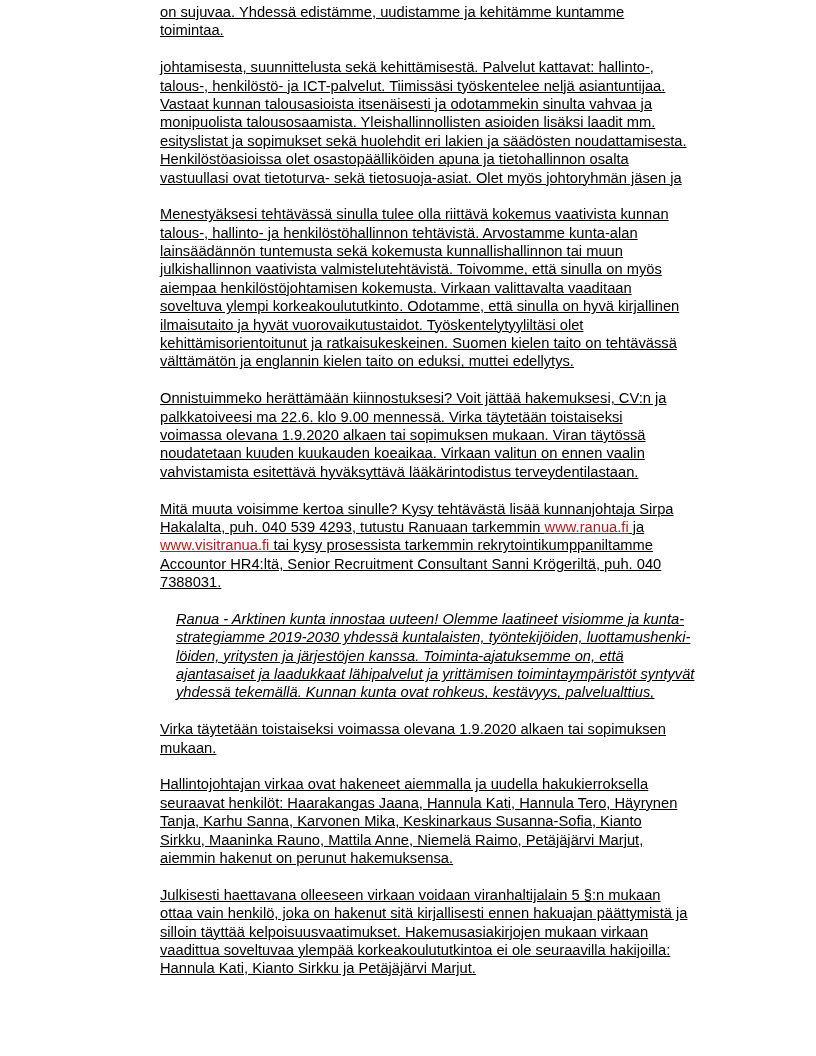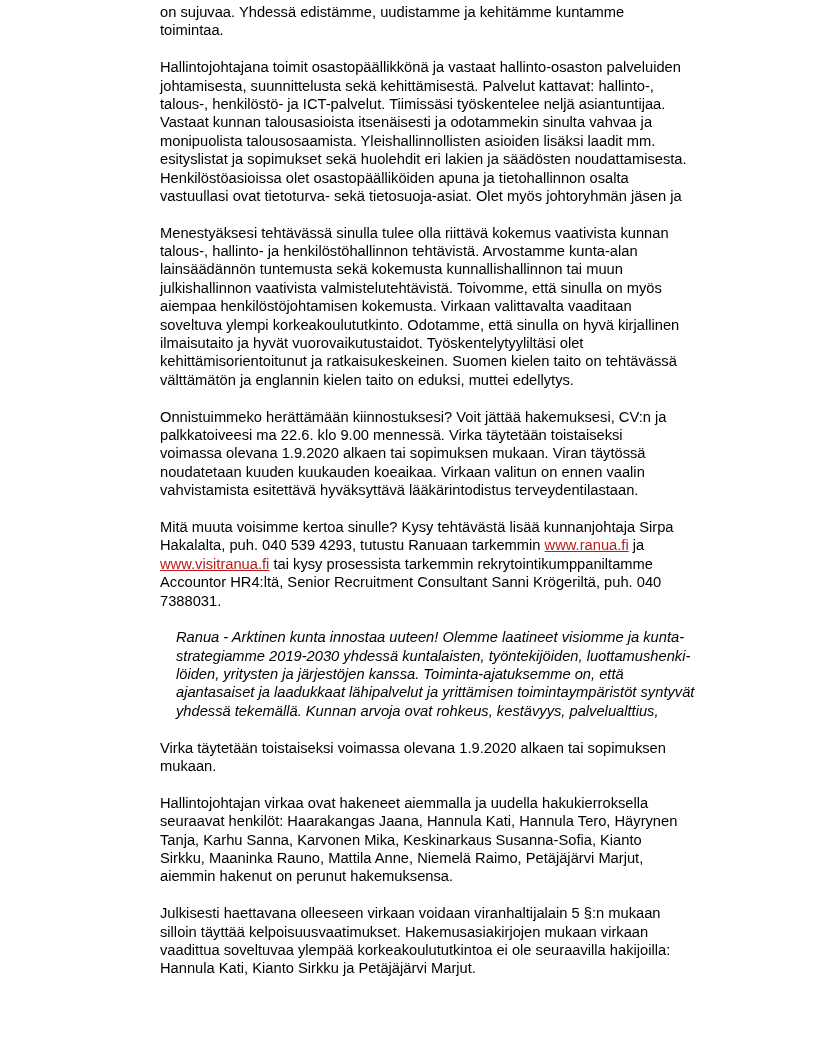"on sujuvaa. Yhdessä edistämme," .line { text-decoration: none -> underline }
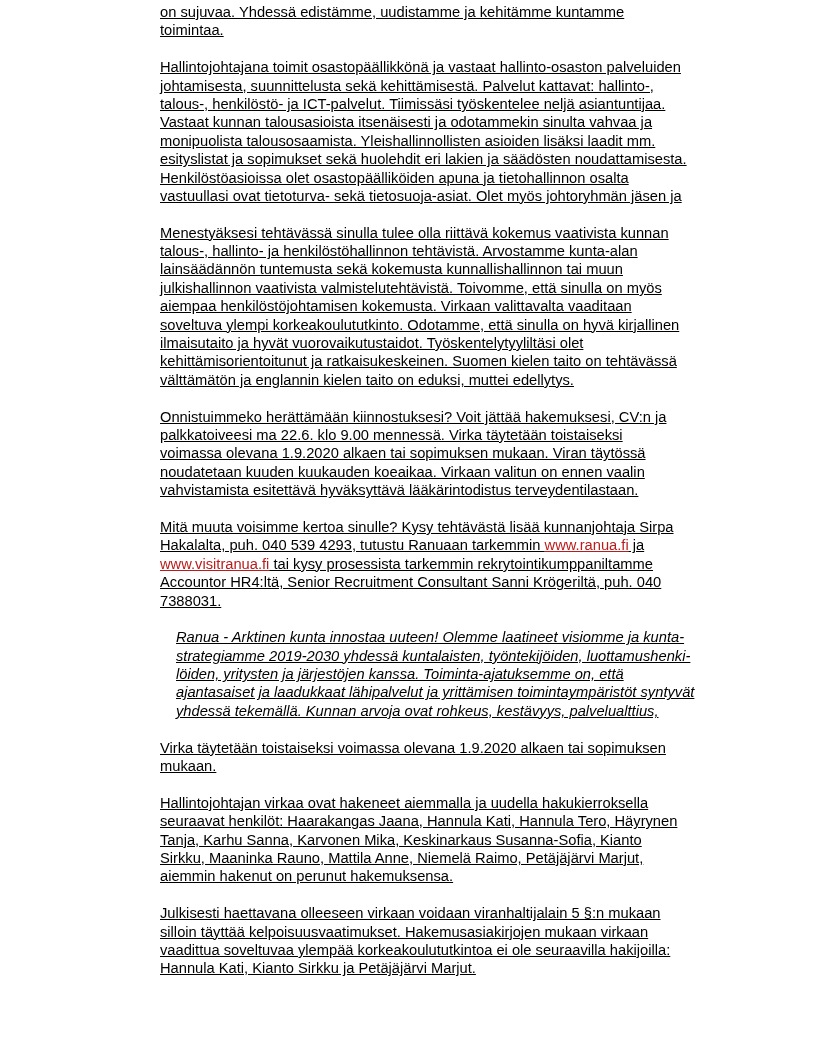"Hallintojohtajana toimit" span.line { html: <span><span>Hallintojohtajana toimit osastopäällikkönä ja vastaat hallinto-osaston palveluiden</span></span> -> none }
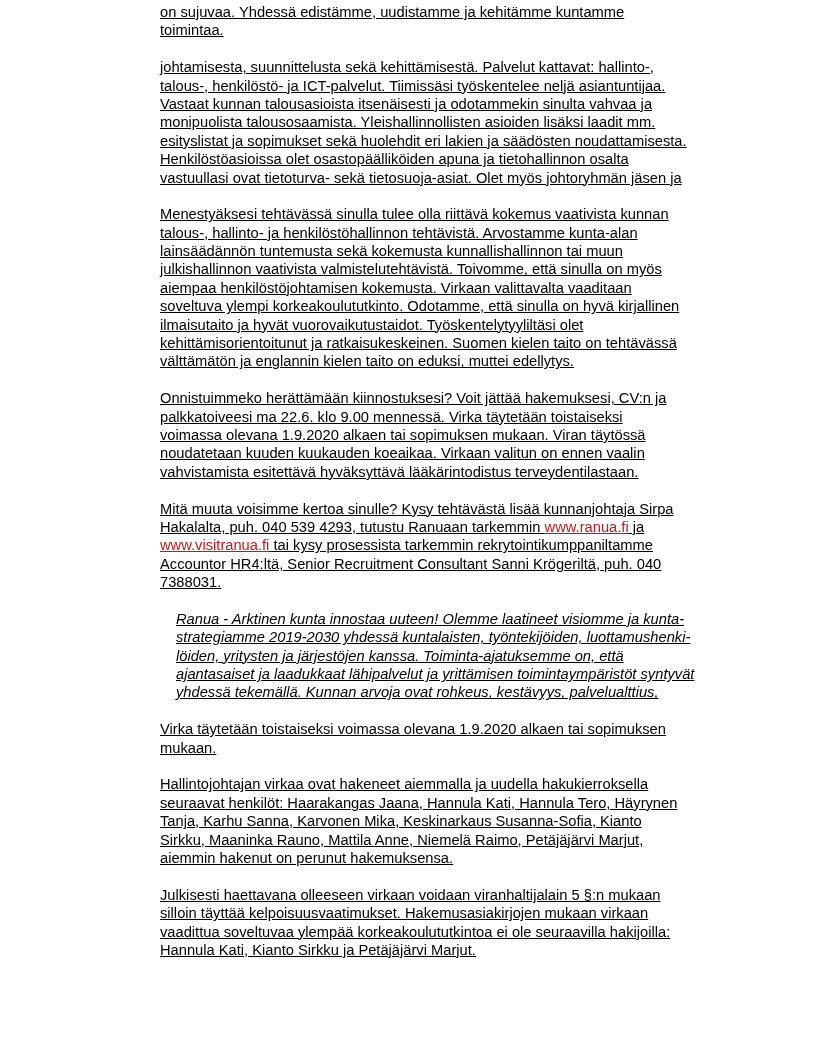"yhdessä tekemällä. Kunnan arvoja ovat" span { text: arvoja -> kunta }
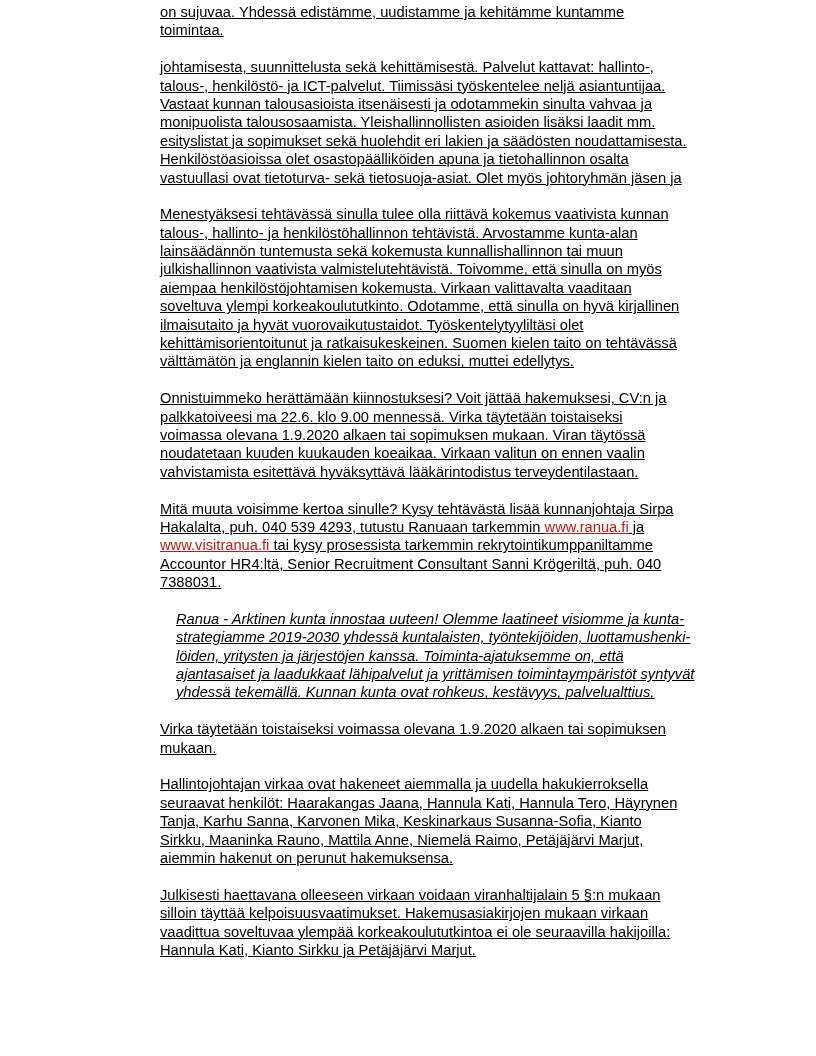"ottaa vain henkilö, joka on" span.line { html: none -> <span><span>ottaa vain henkilö, joka on hakenut sitä kirjallisesti ennen hakuajan päättymistä ja</span></span> }
